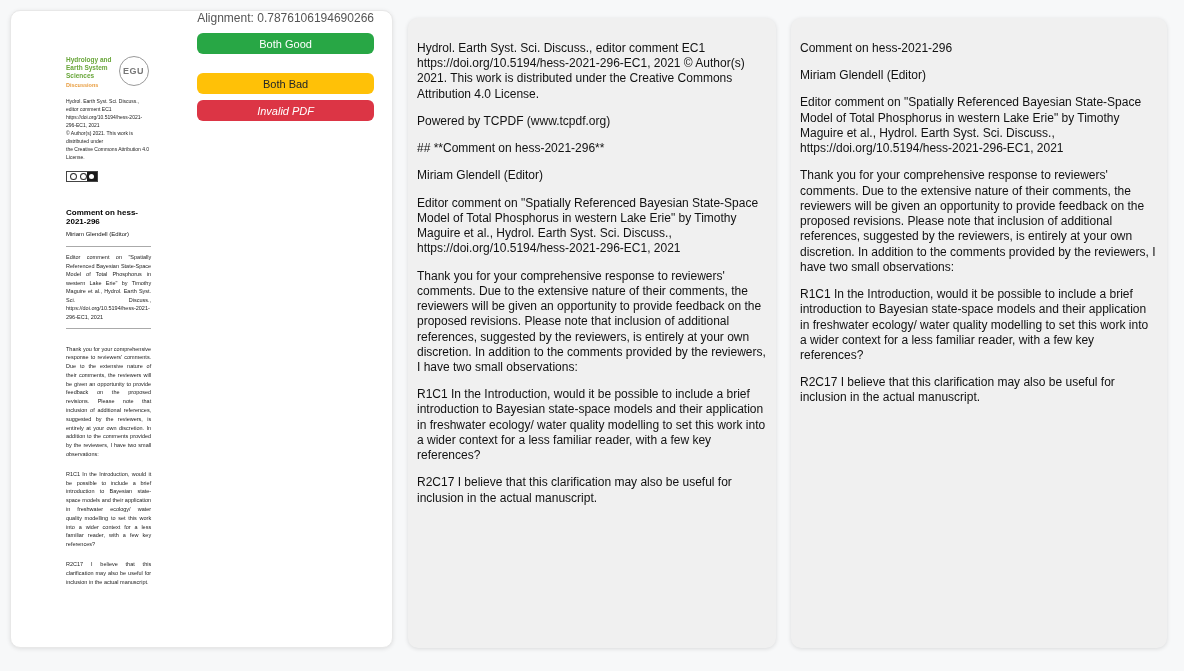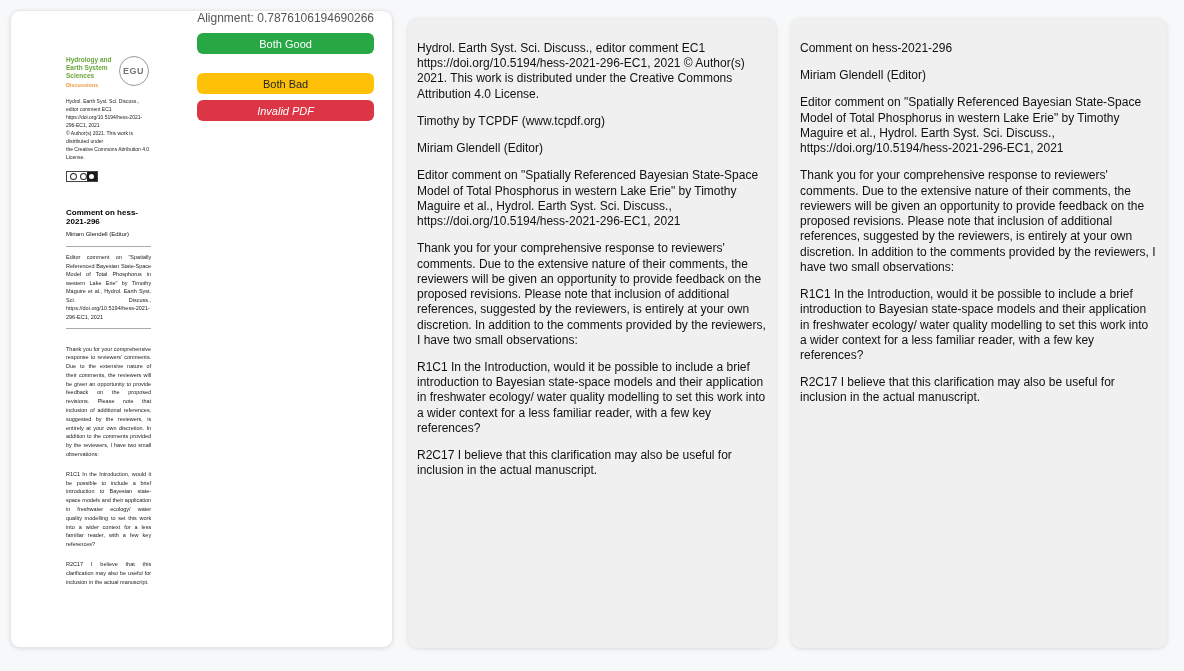"Timothy by TCPDF (www.tcpdf.org)" p { text: Timothy -> Powered }
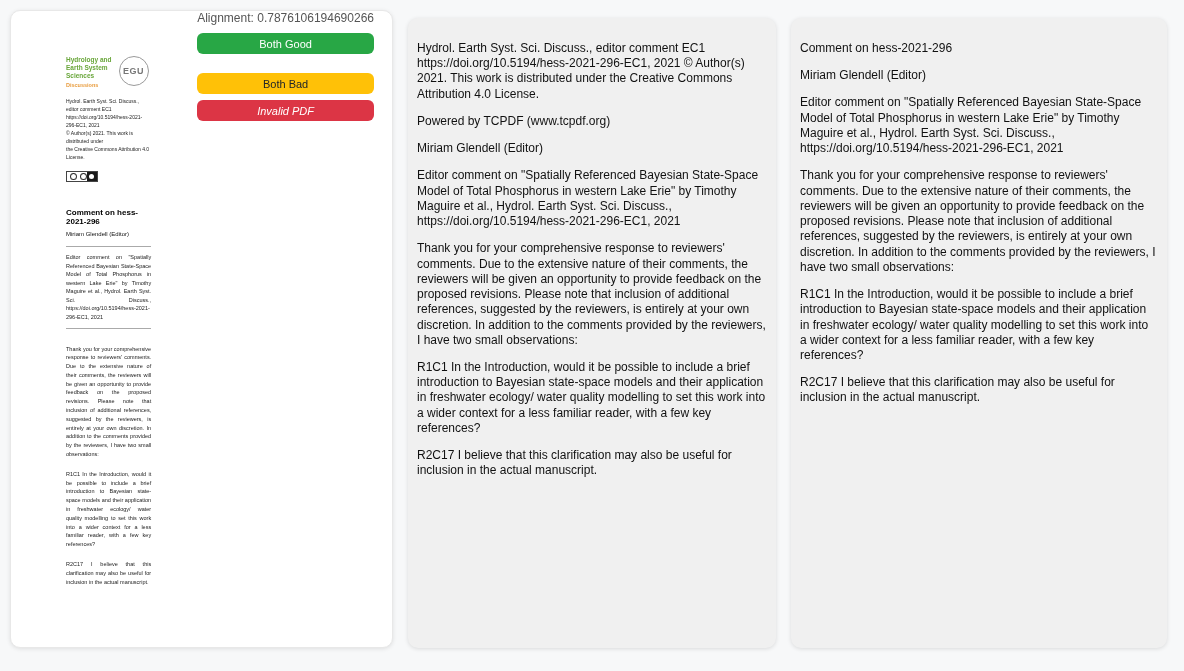"## **Comment on hess-2021-296**" p { html: none -> <p>## **Comment on hess-2021-296**</p> }
